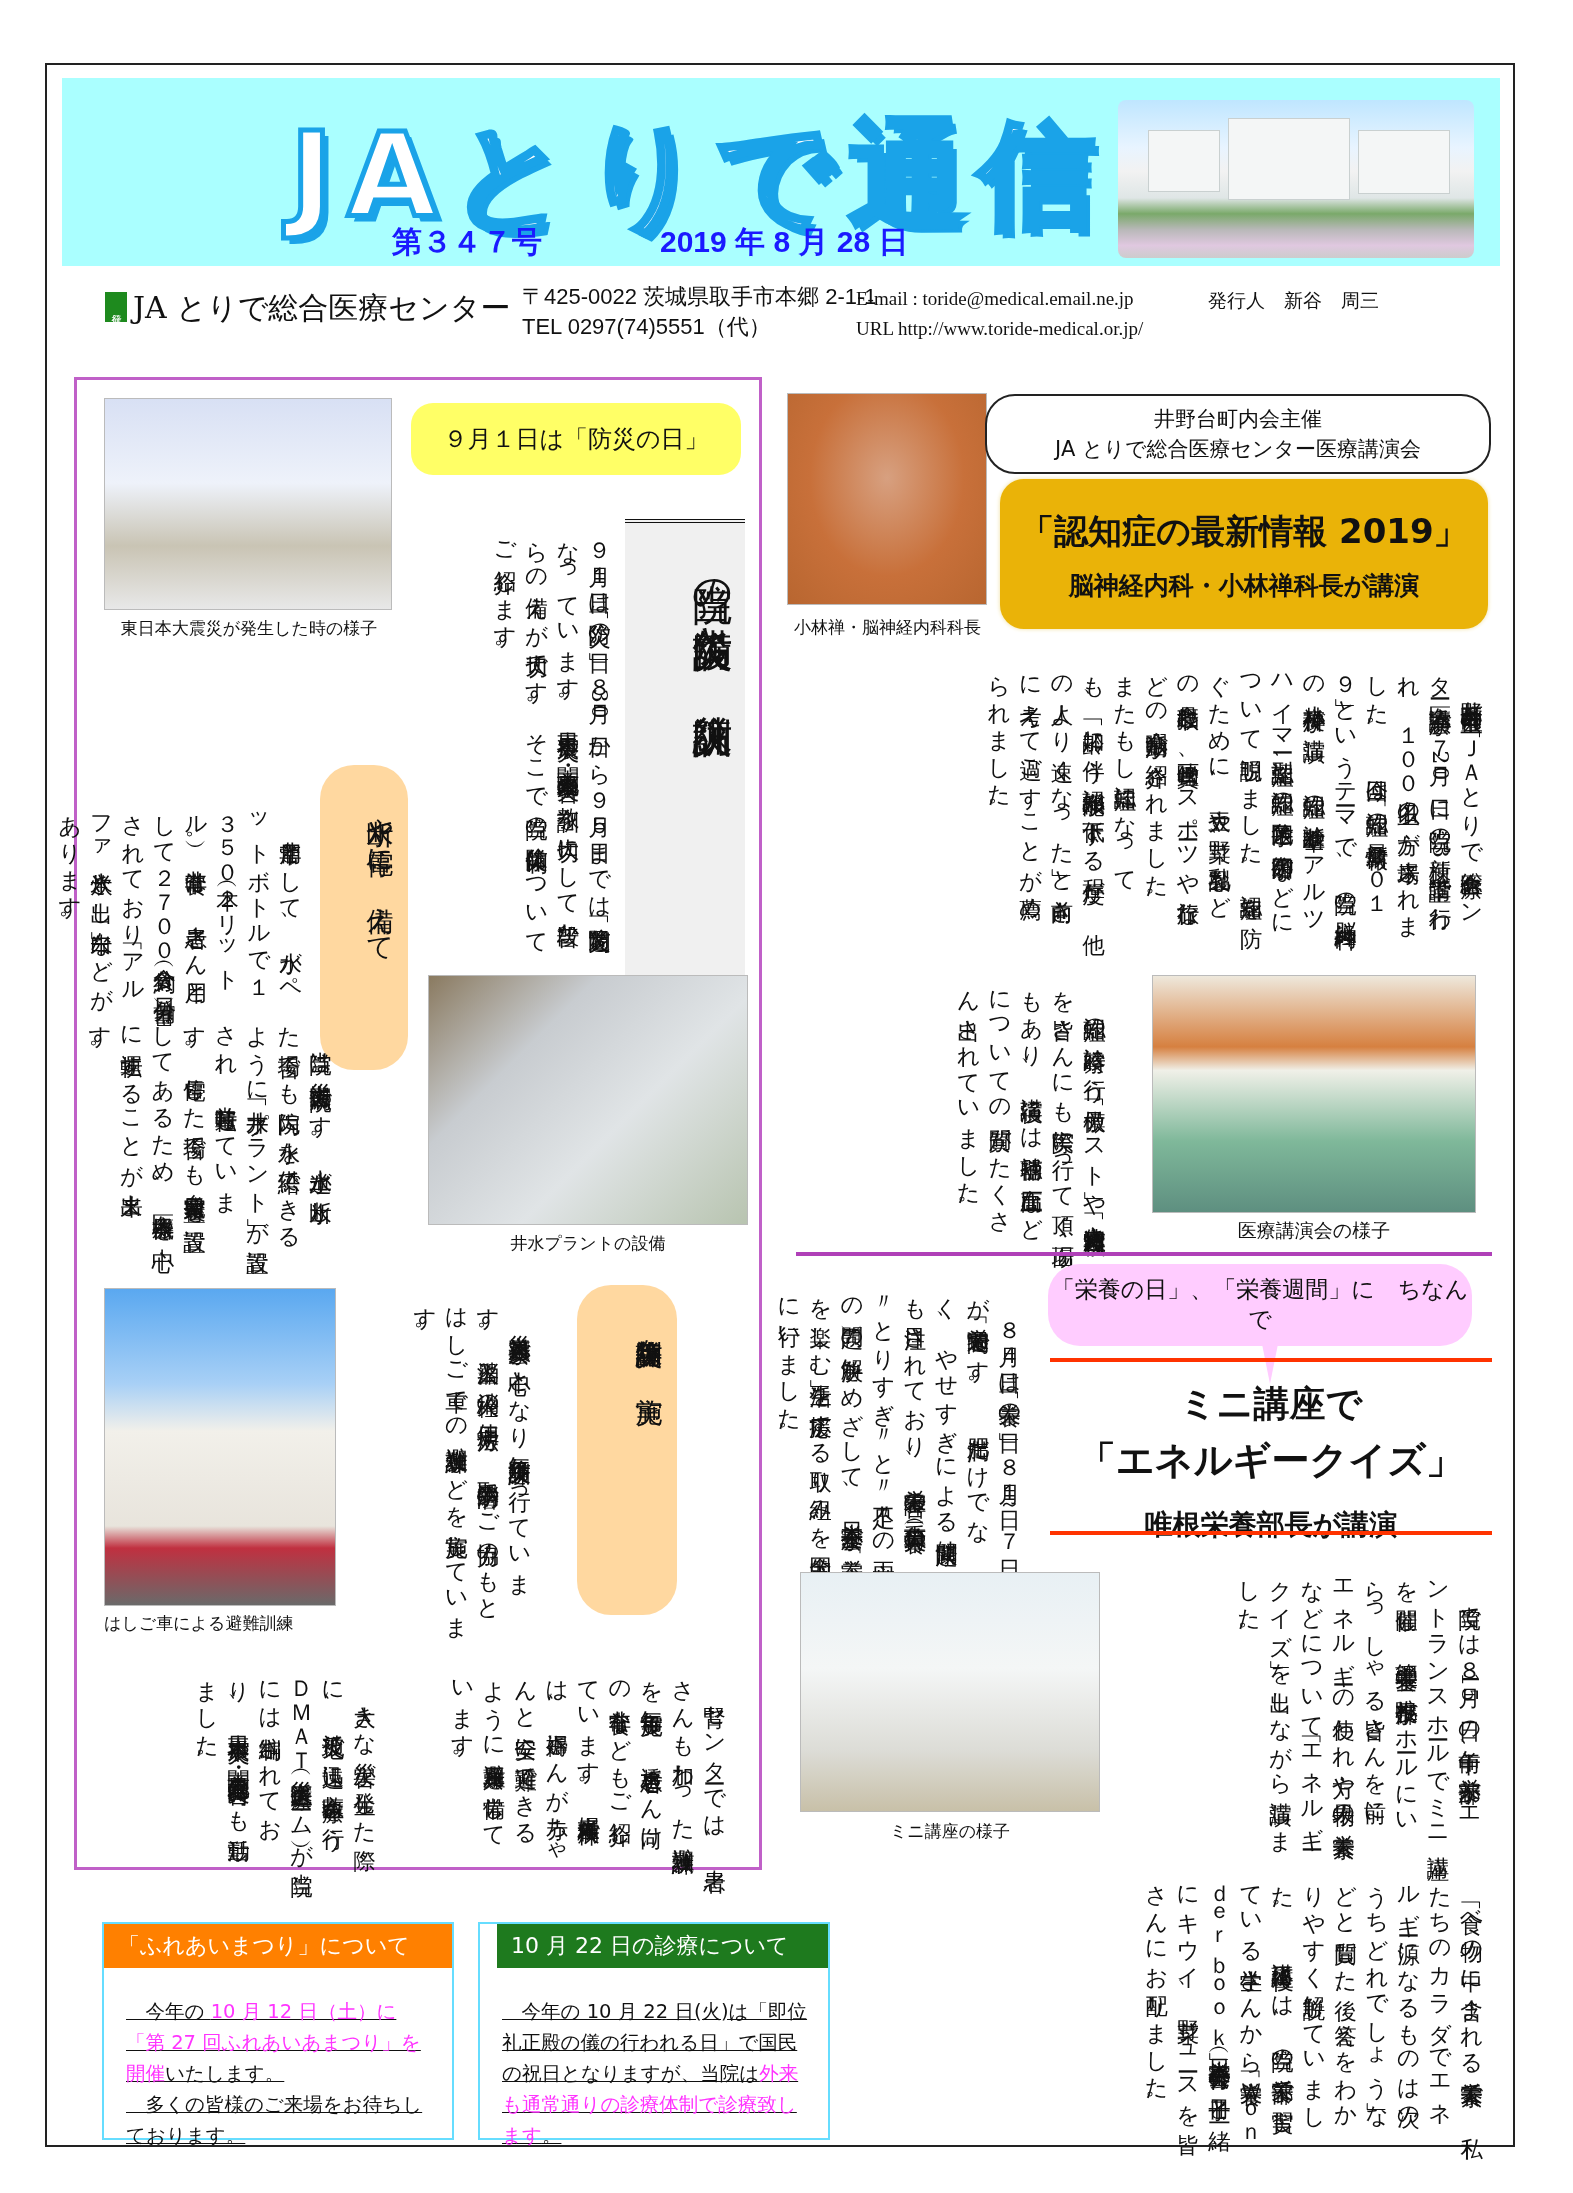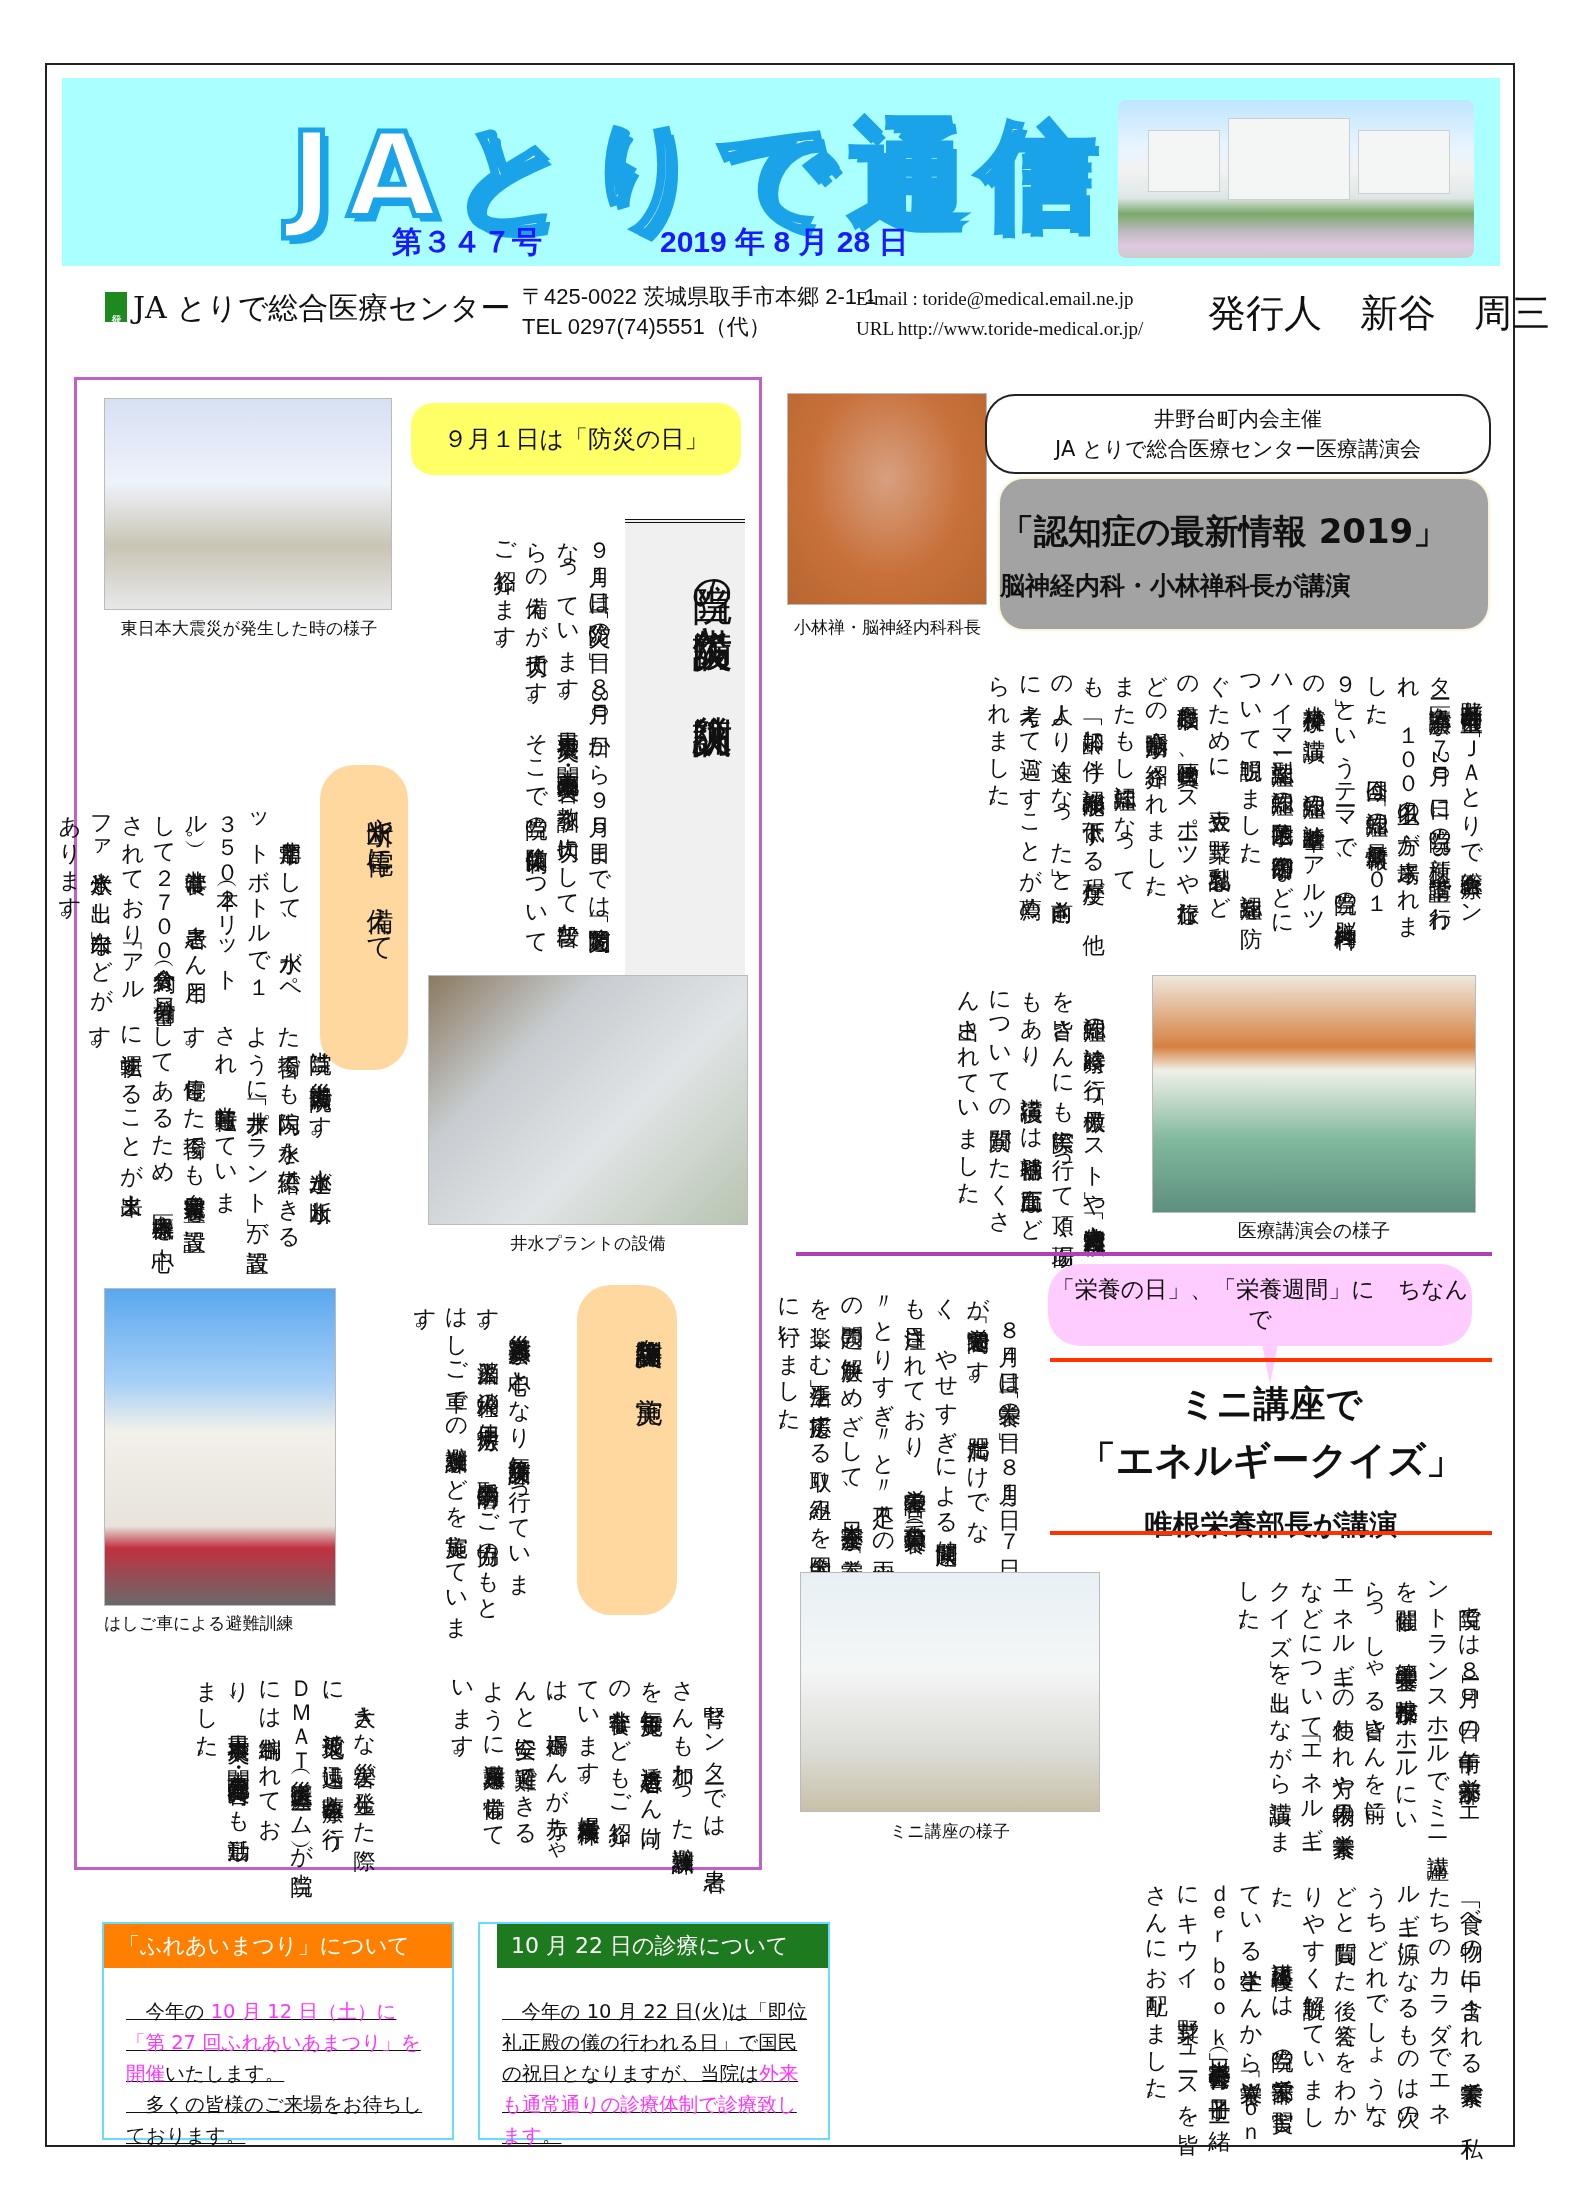"発行人 新谷 周三" .publisher { font-size: 38px -> 19px }
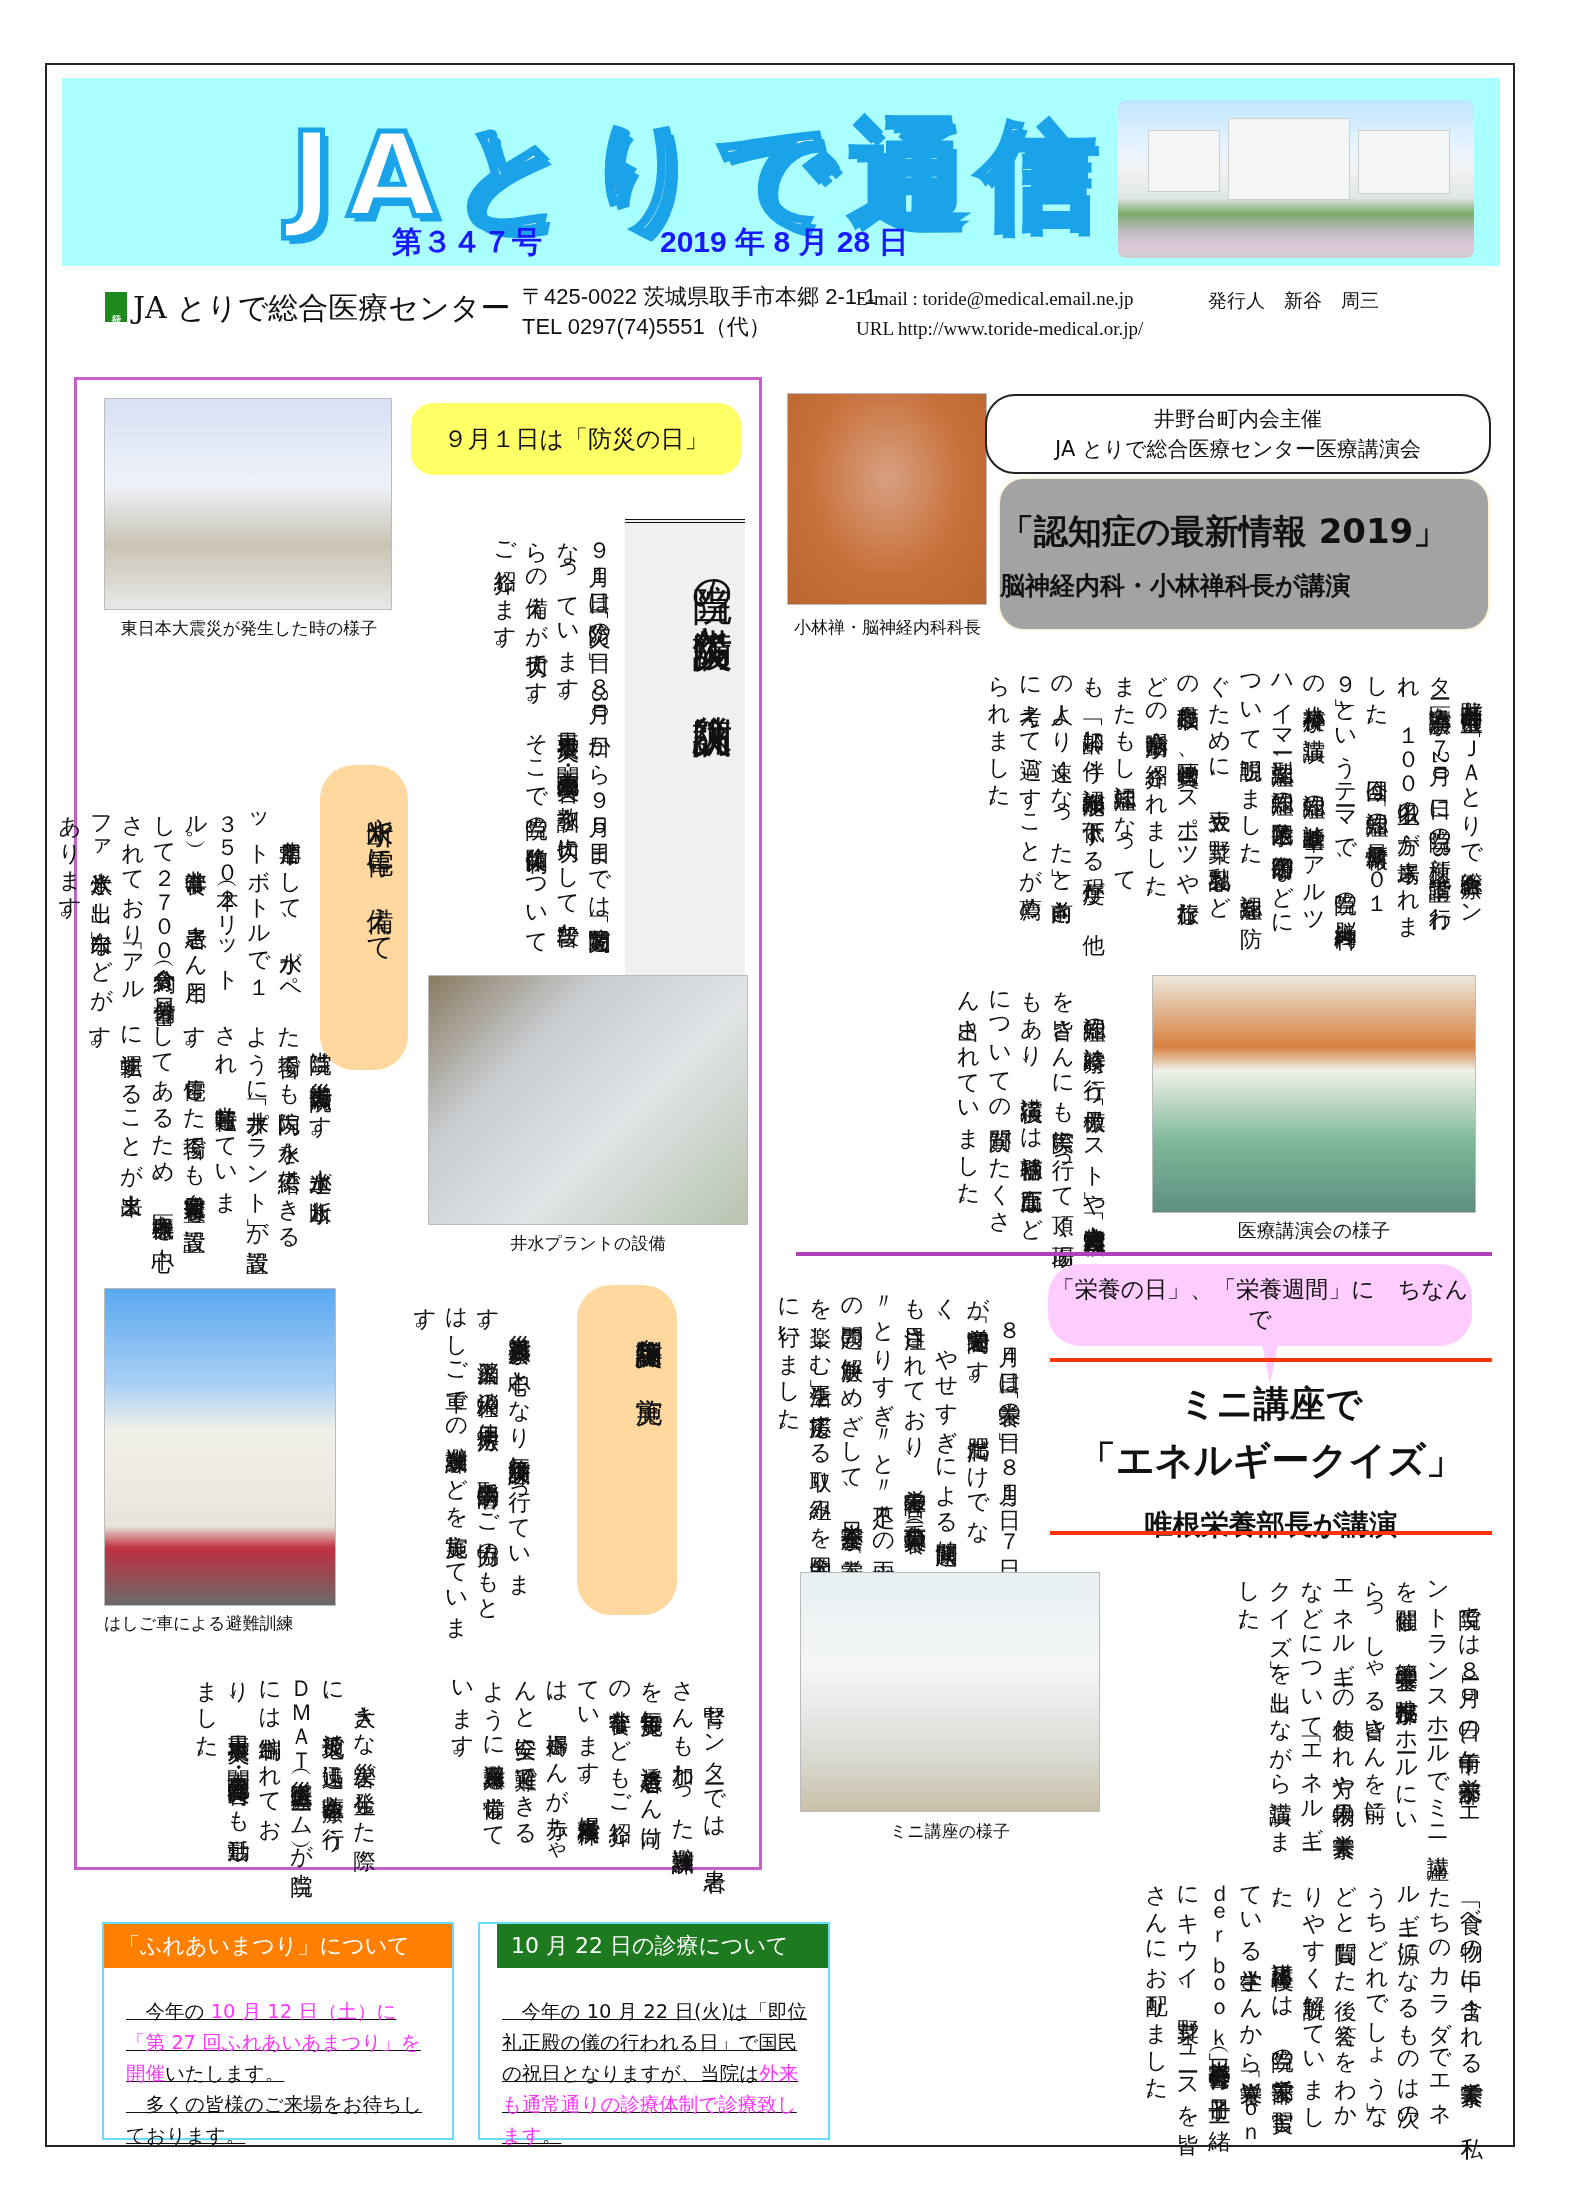"「認知症の最新情報 2019」" .pill-cream { background: #a3a3a3 -> #eab308; text-align: left -> center }
